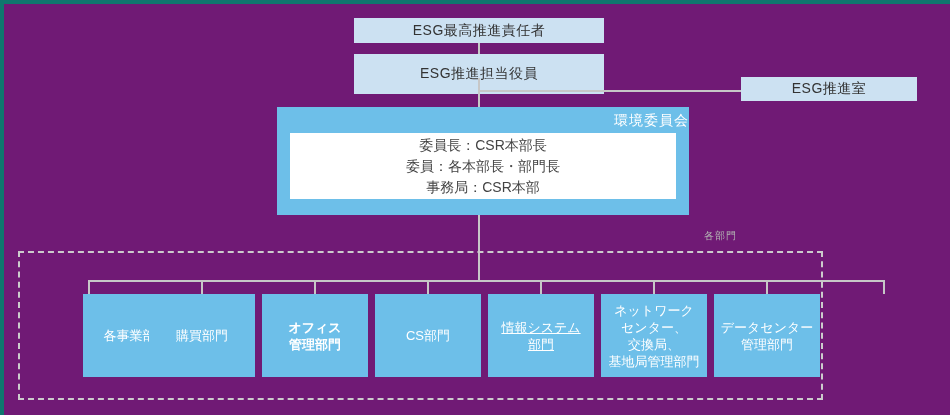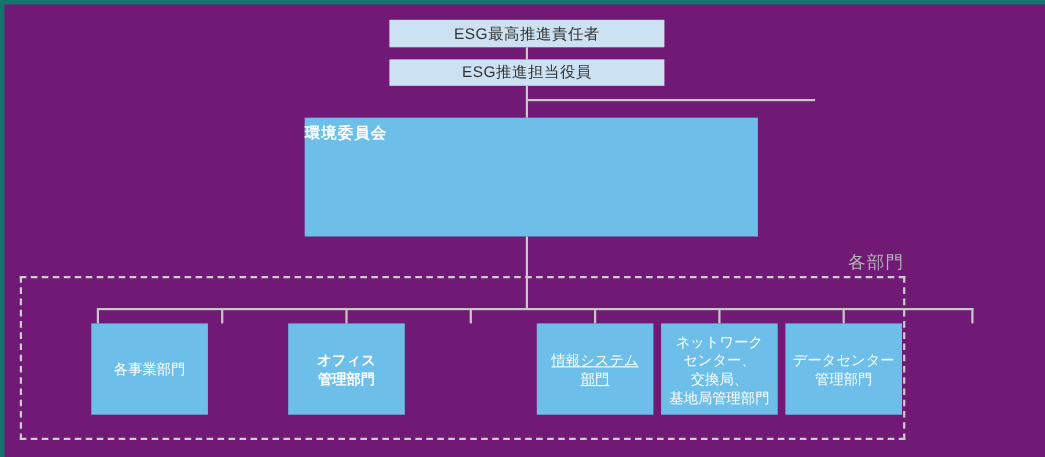"ESG推進担当役員" div.node { height: 24px -> 40px }
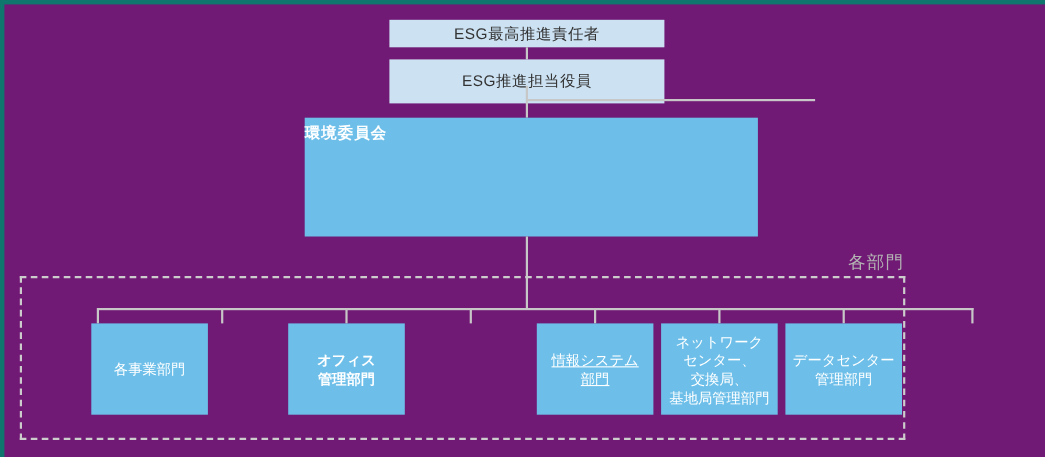"ESG推進室" div.node { html: none -> <div>ESG推進室</div> }
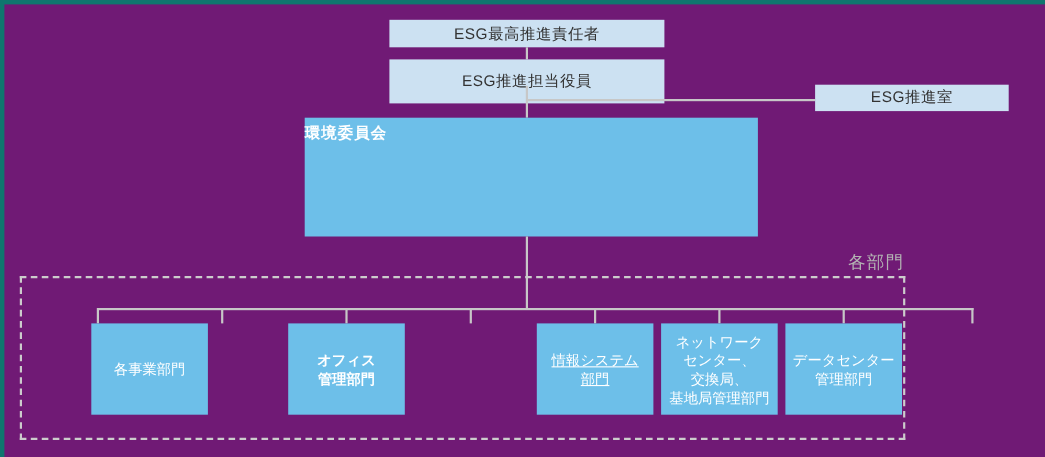"環境委員会" .committee-title { font-weight: bold -> normal; text-align: left -> right }
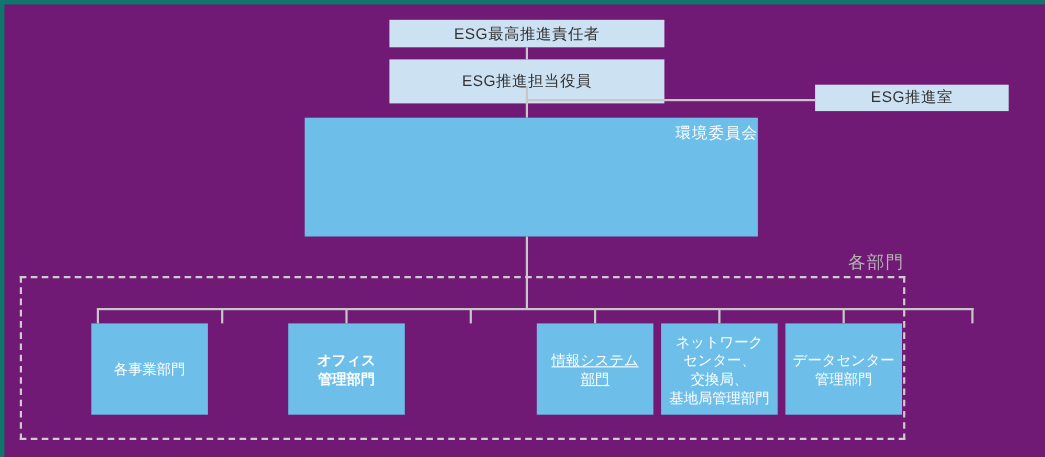"委員長：CSR本部長" div.committee-inner { html: none -> <div> <div>委員長：CSR本部長</div> <div>委員：各本部長・部門長</div> <div>事務局：CSR本部</div> </div> }
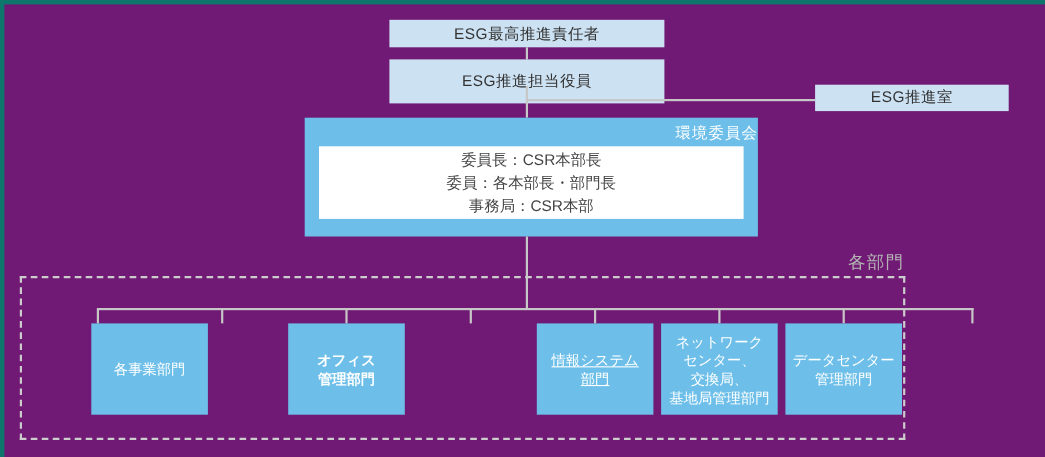"各部門" .group-label { font-size: 16px -> 10px; text-align: right -> left }
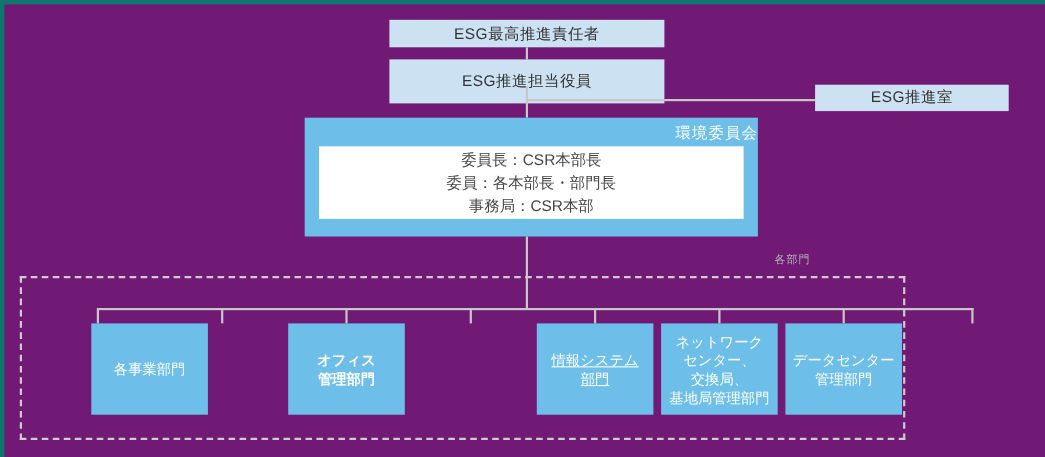"購買部門" div.node { html: none -> <div>購買部門</div> }
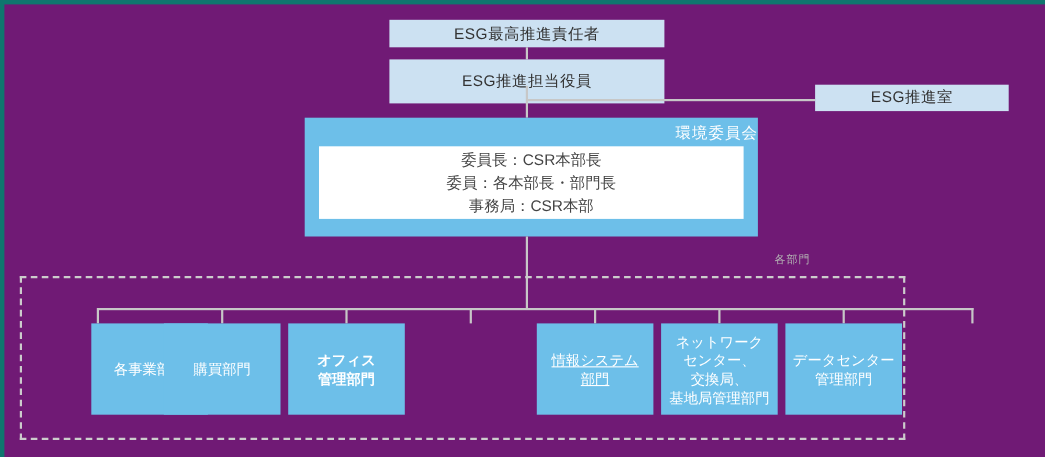"CS部門" div.node { html: none -> <div>CS部門</div> }
